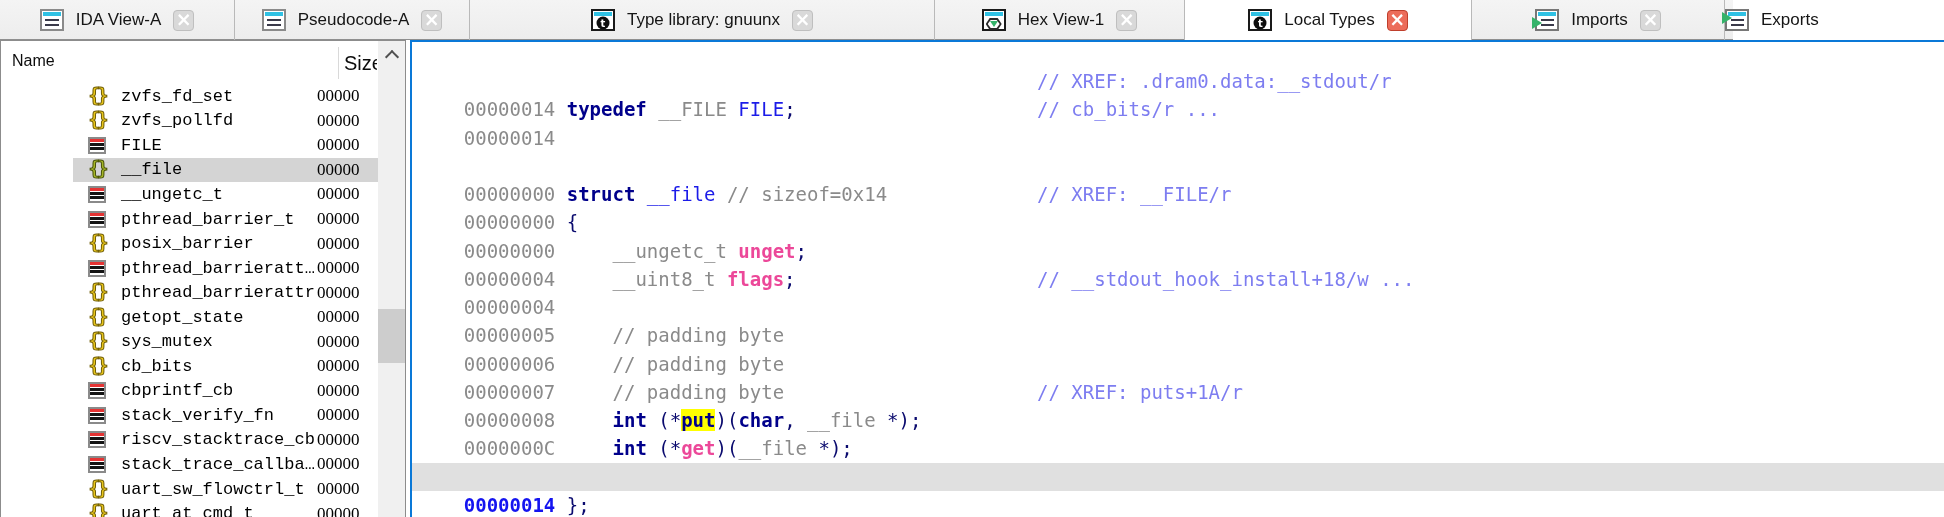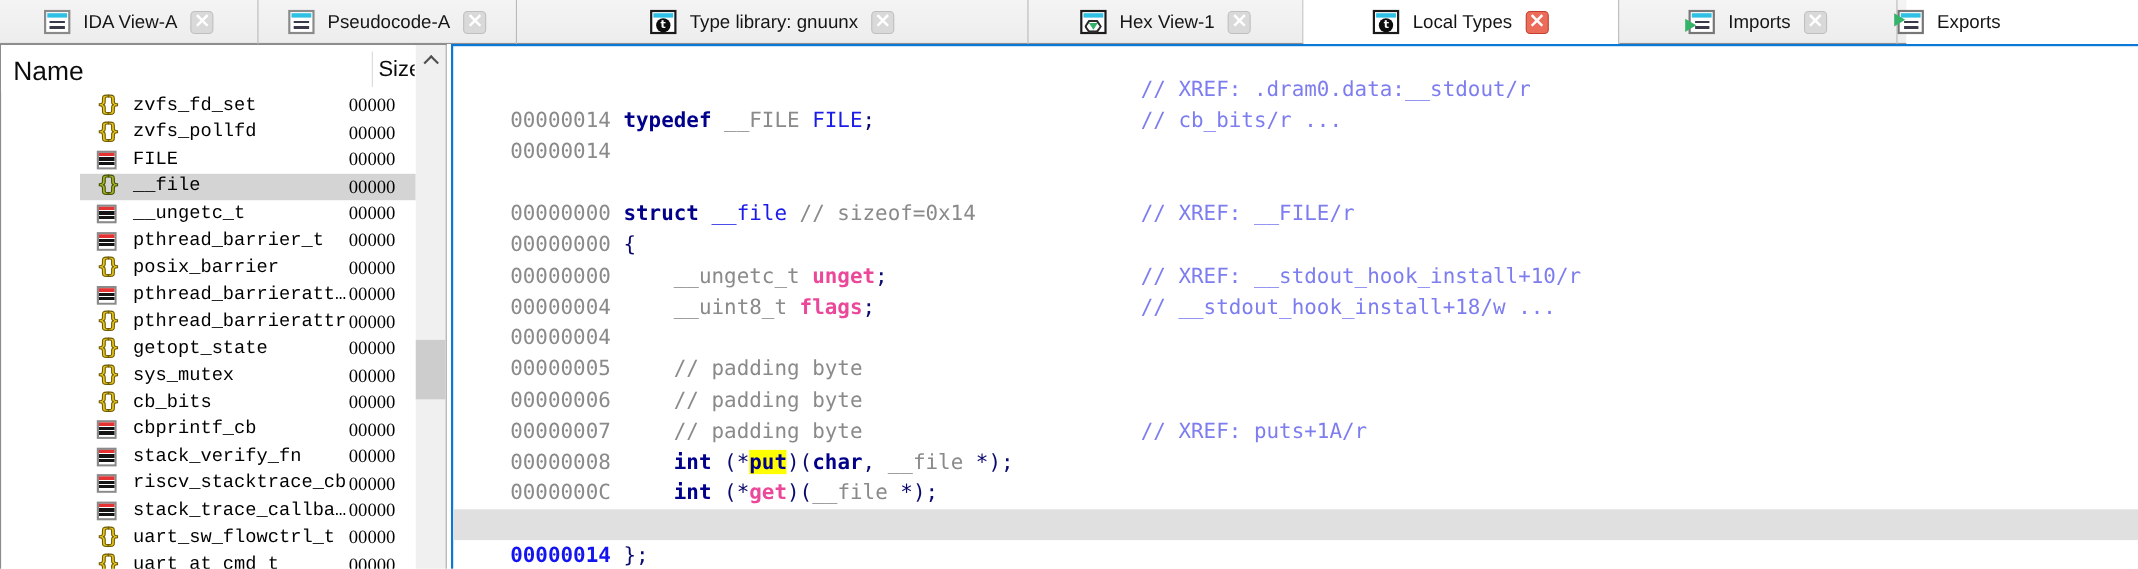"Name" #col-name { font-size: 24px -> 16px }
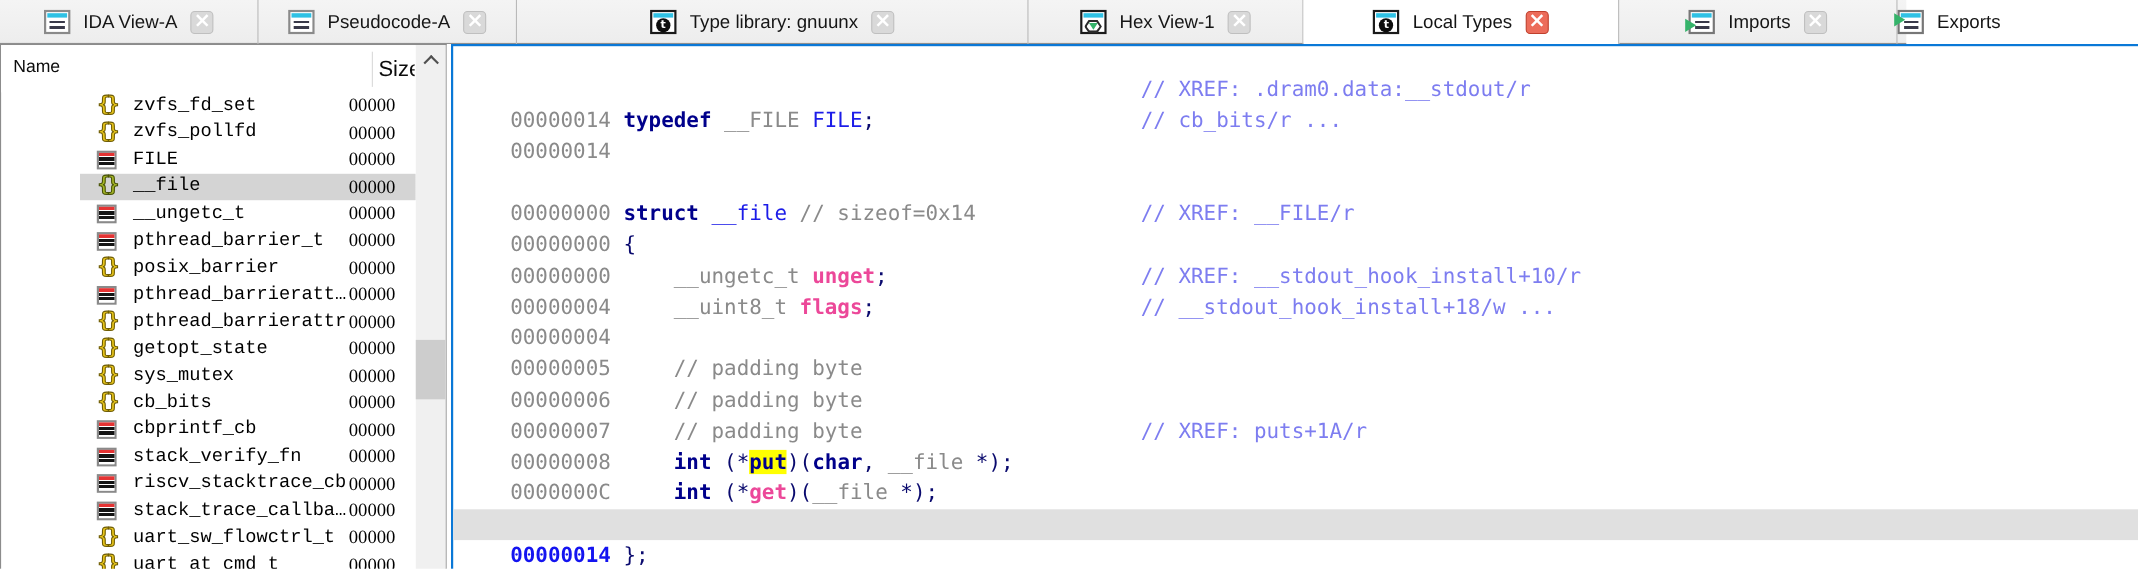"// XREF: __stdout_hook_install+10/r" span.xref { html: <span>// XREF: __stdout_hook_install+10/r</span> -> none }
